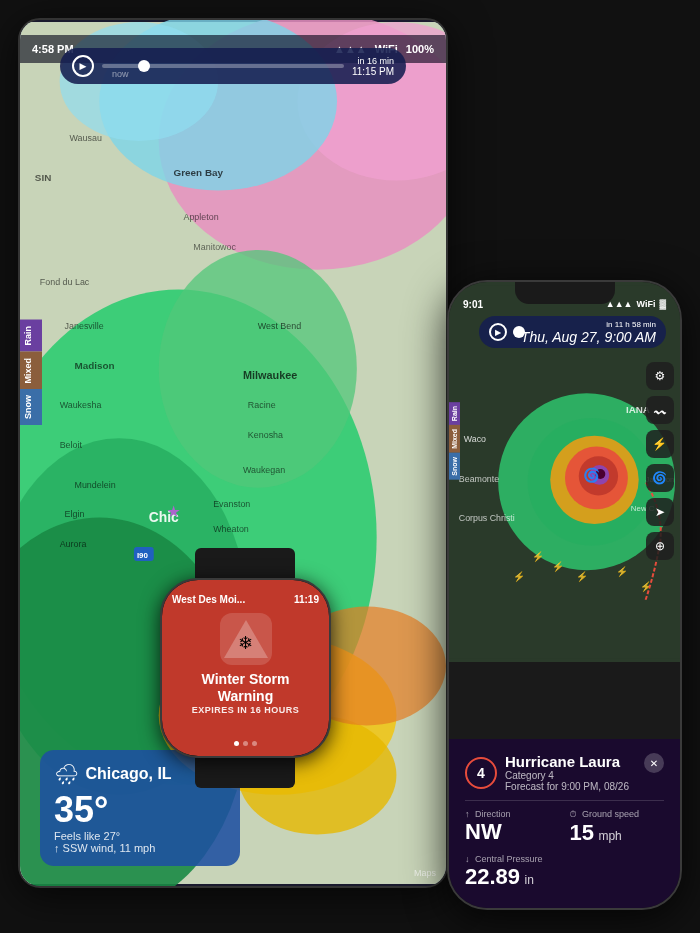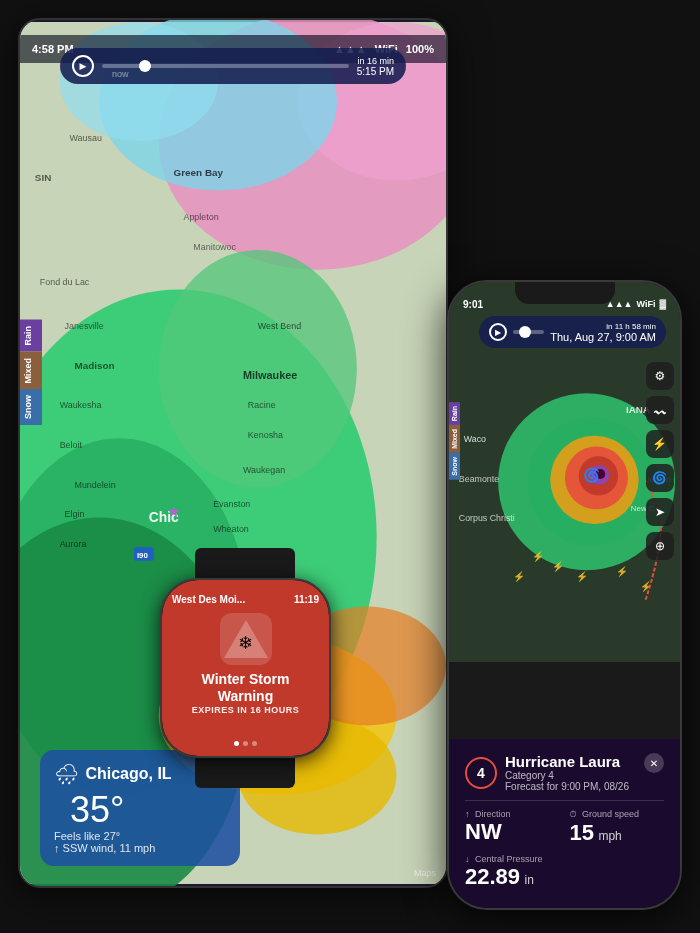"5:15 PM" span.time-label { text: 5:15 -> 11:15 }
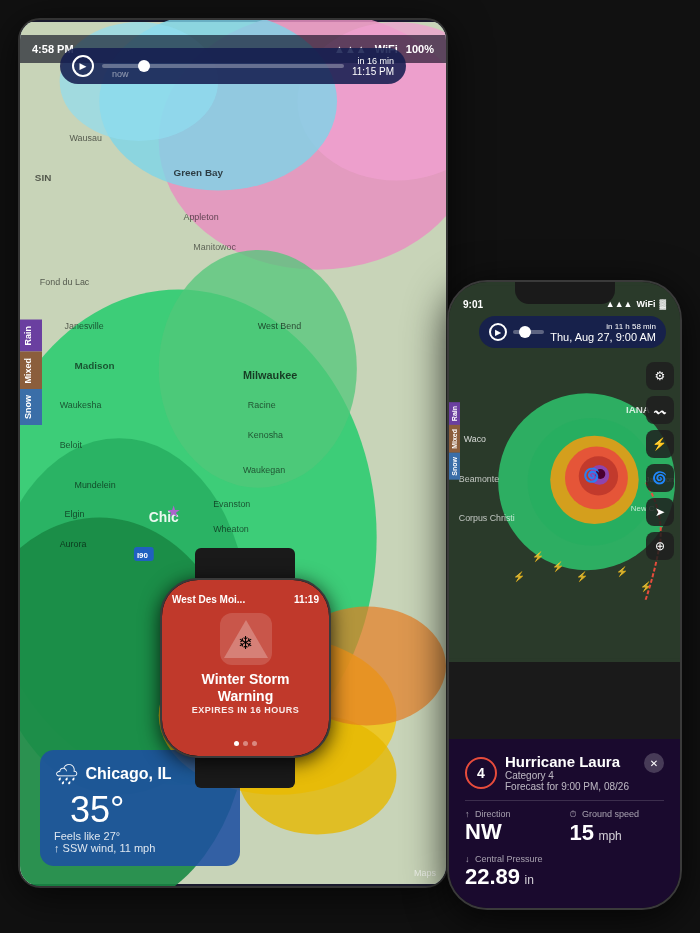"Thu, Aug 27, 9:00 AM" span { font-size: 11px -> 14px; font-style: none -> italic }
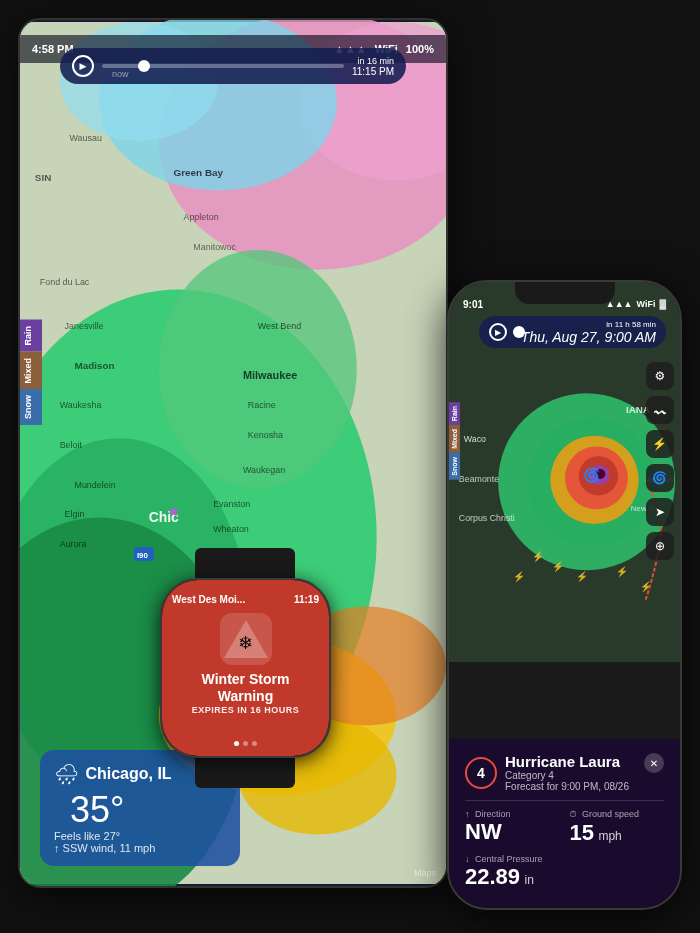"35°" .weather-card-temp { font-weight: 400 -> 700; margin-left: 16px -> none }
